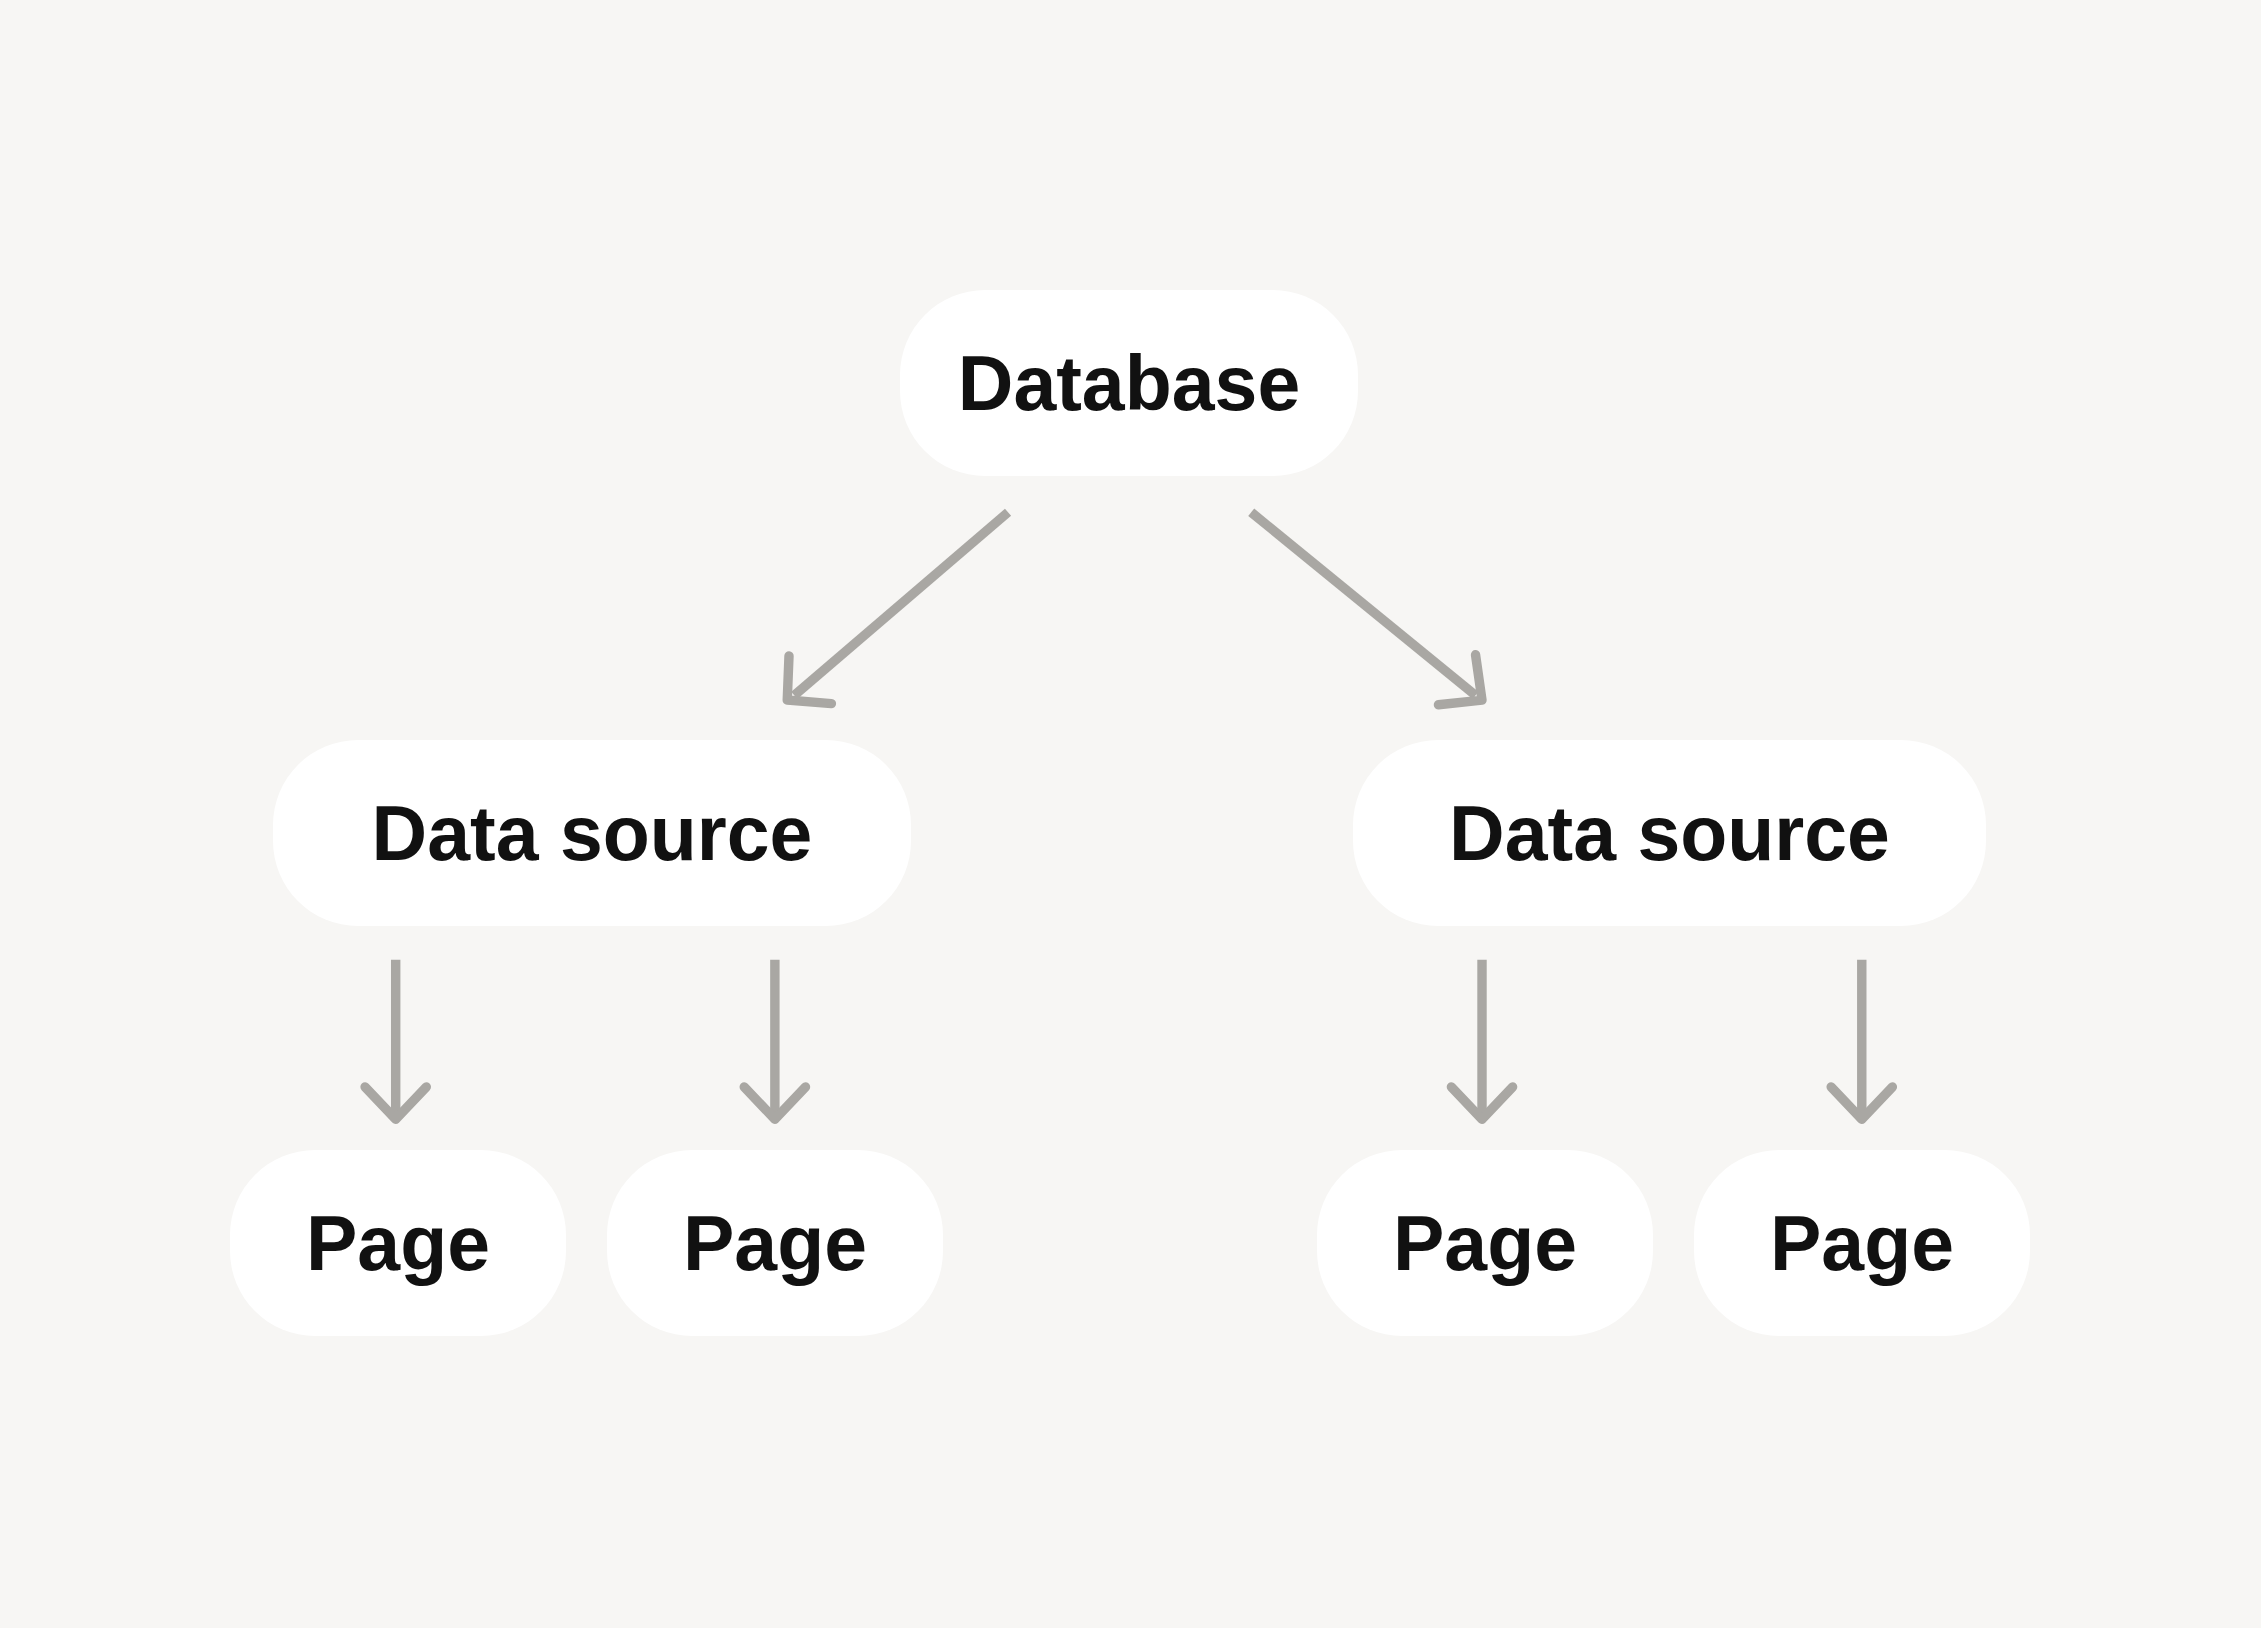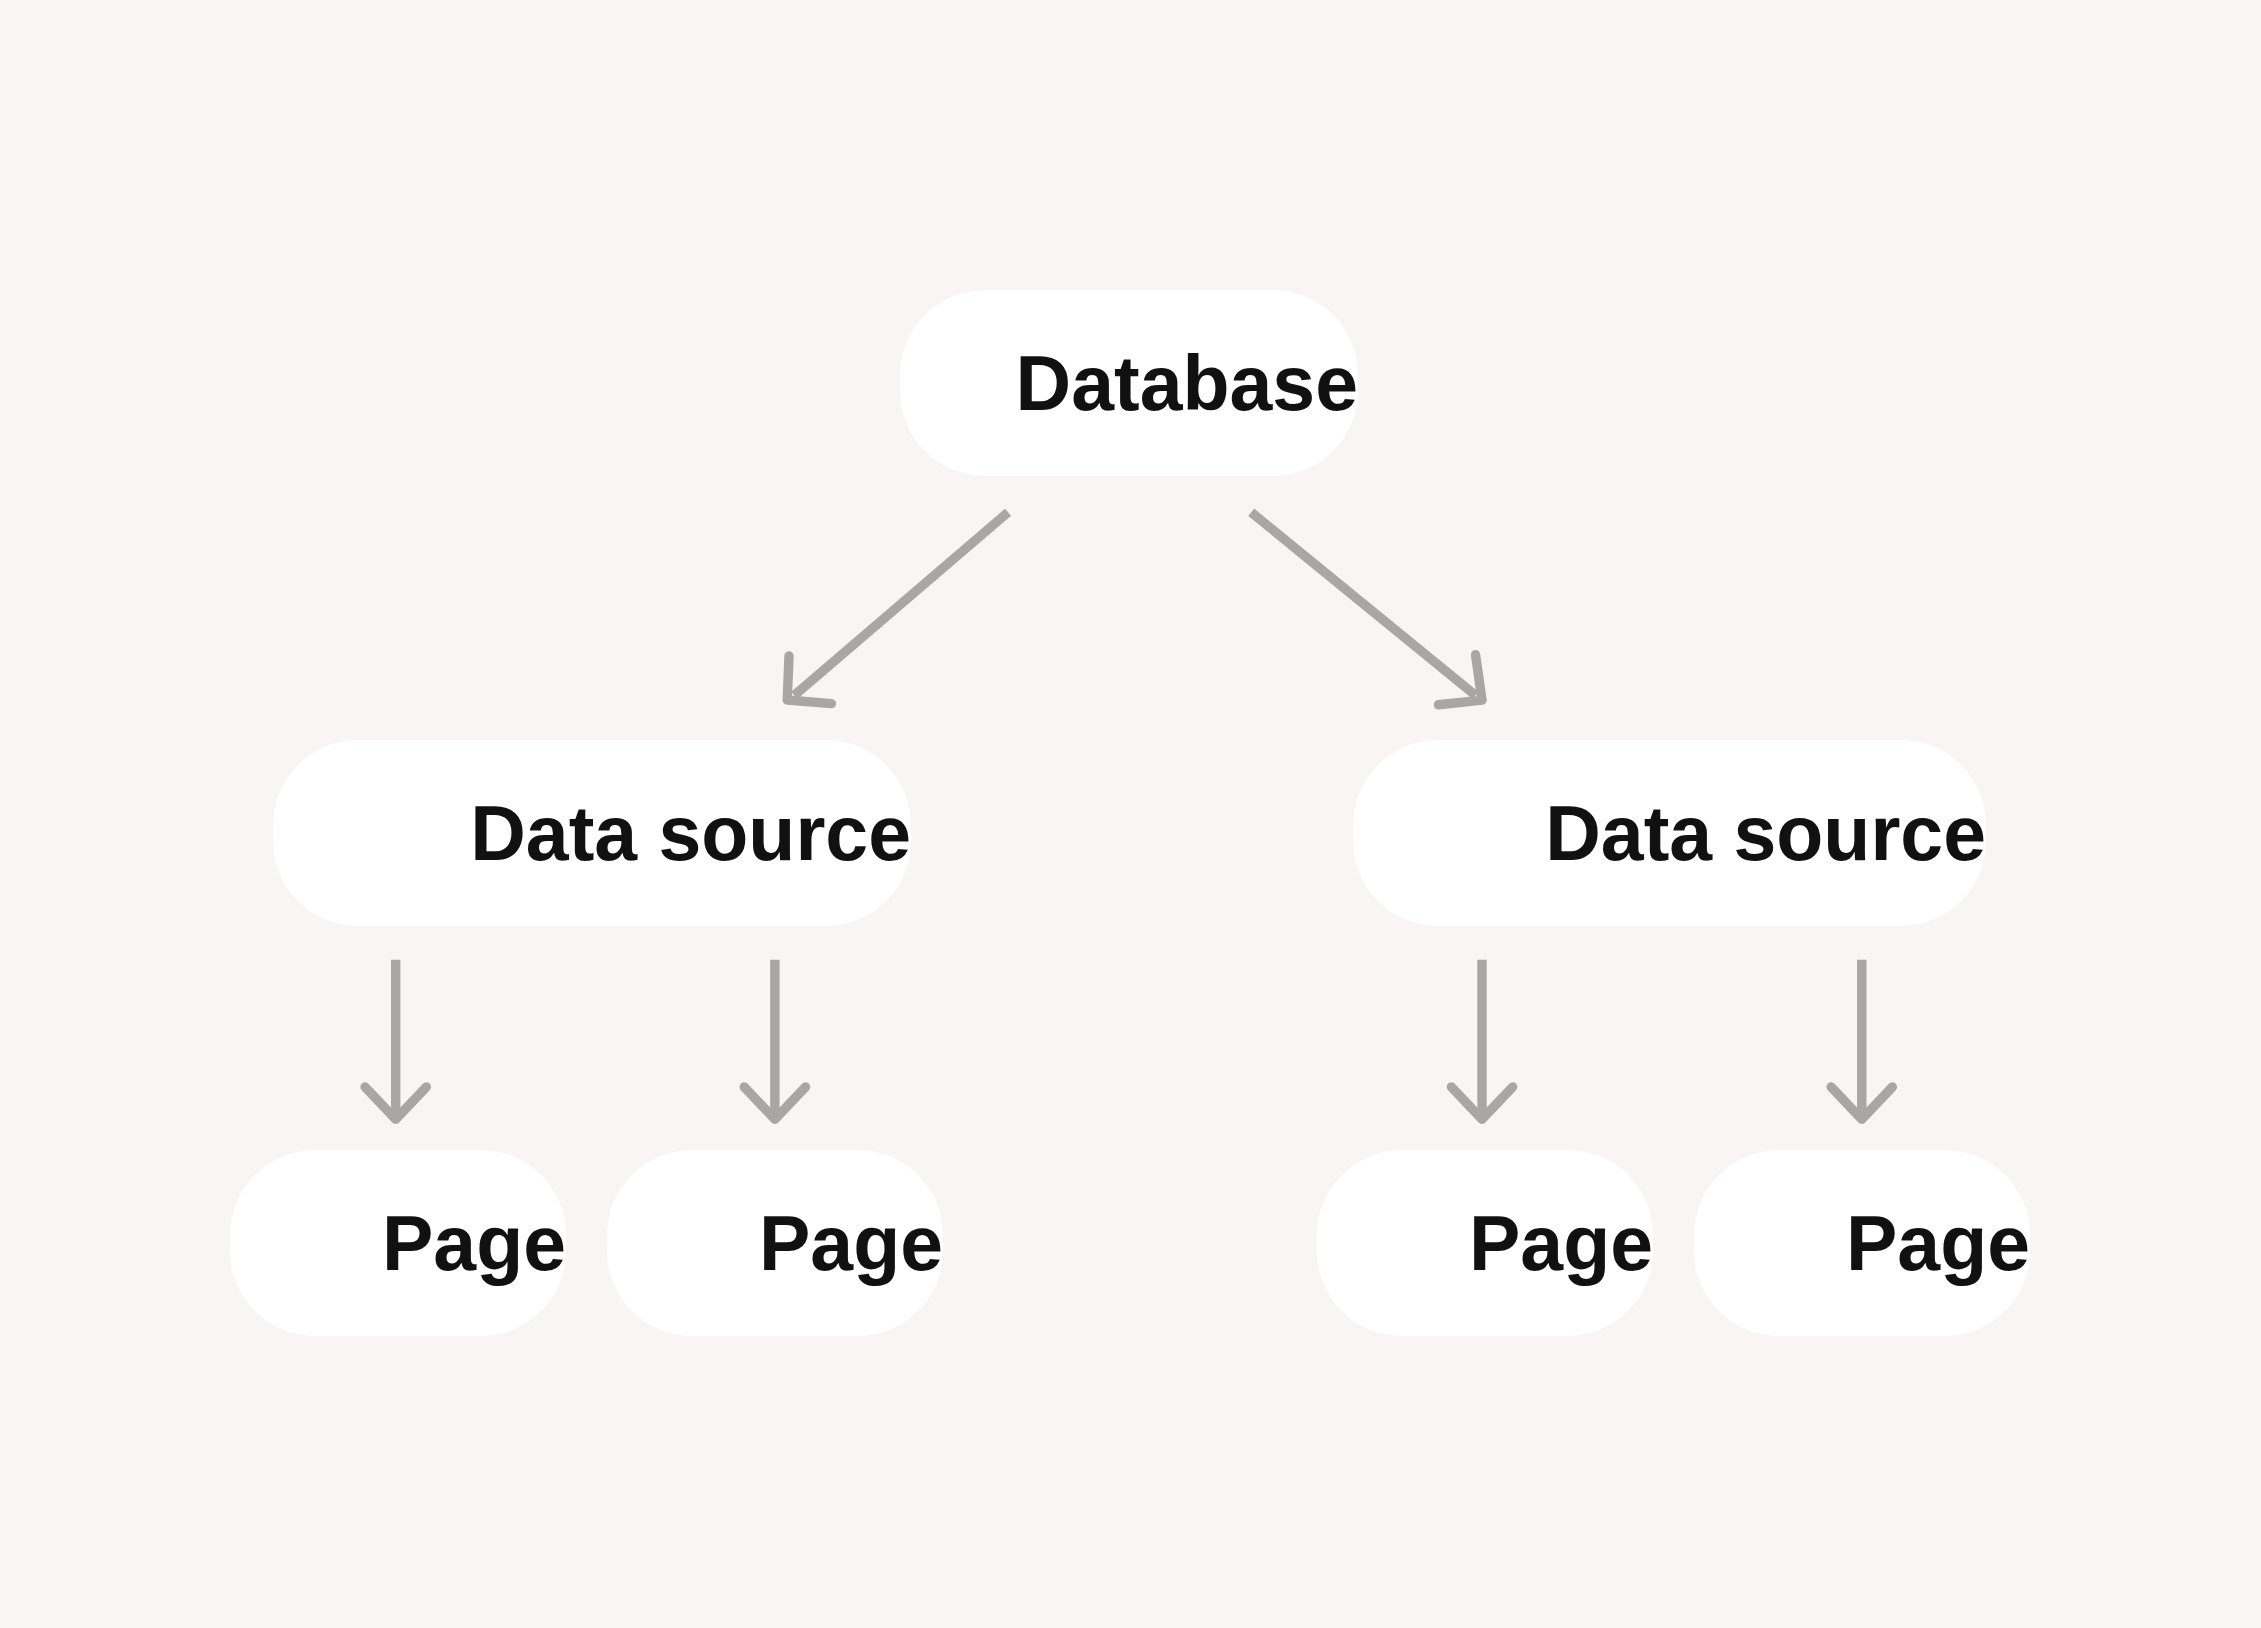"Database" .node { justify-content: flex-end -> center }
